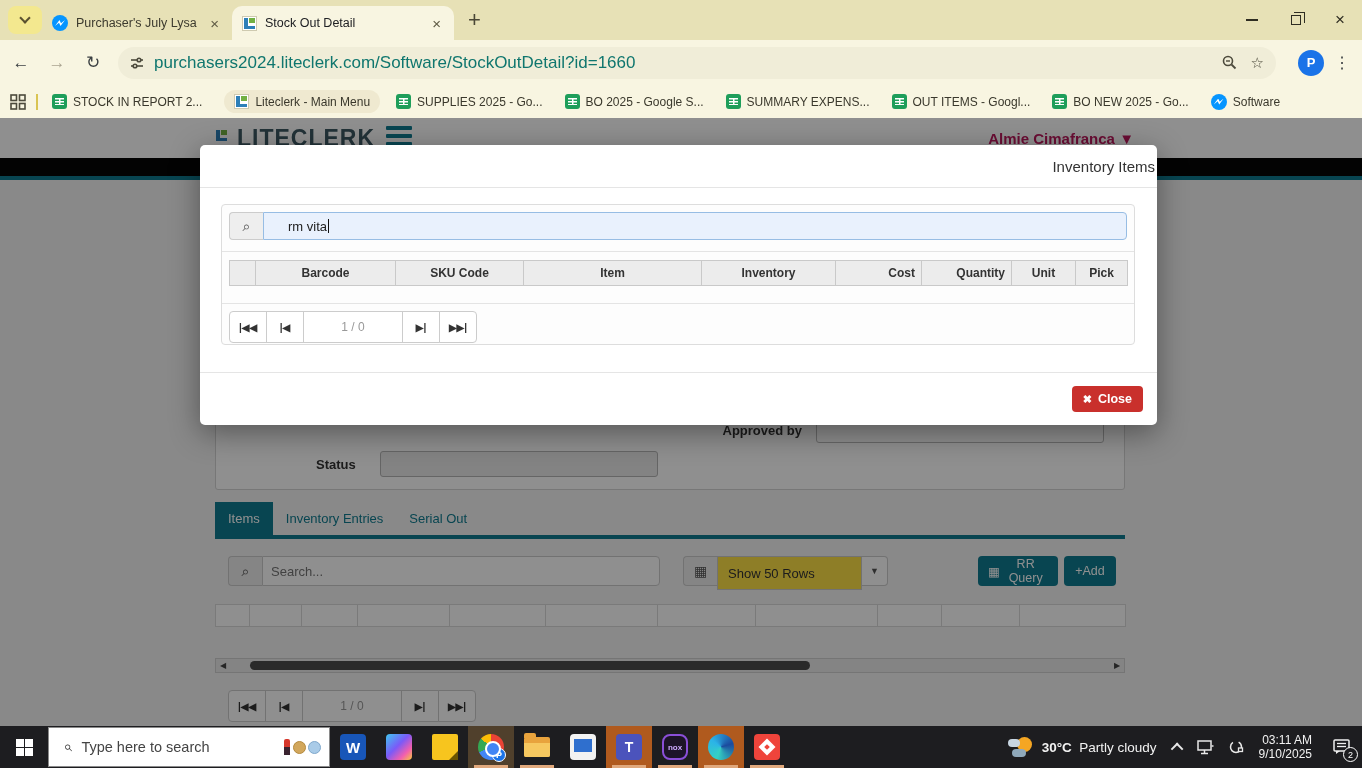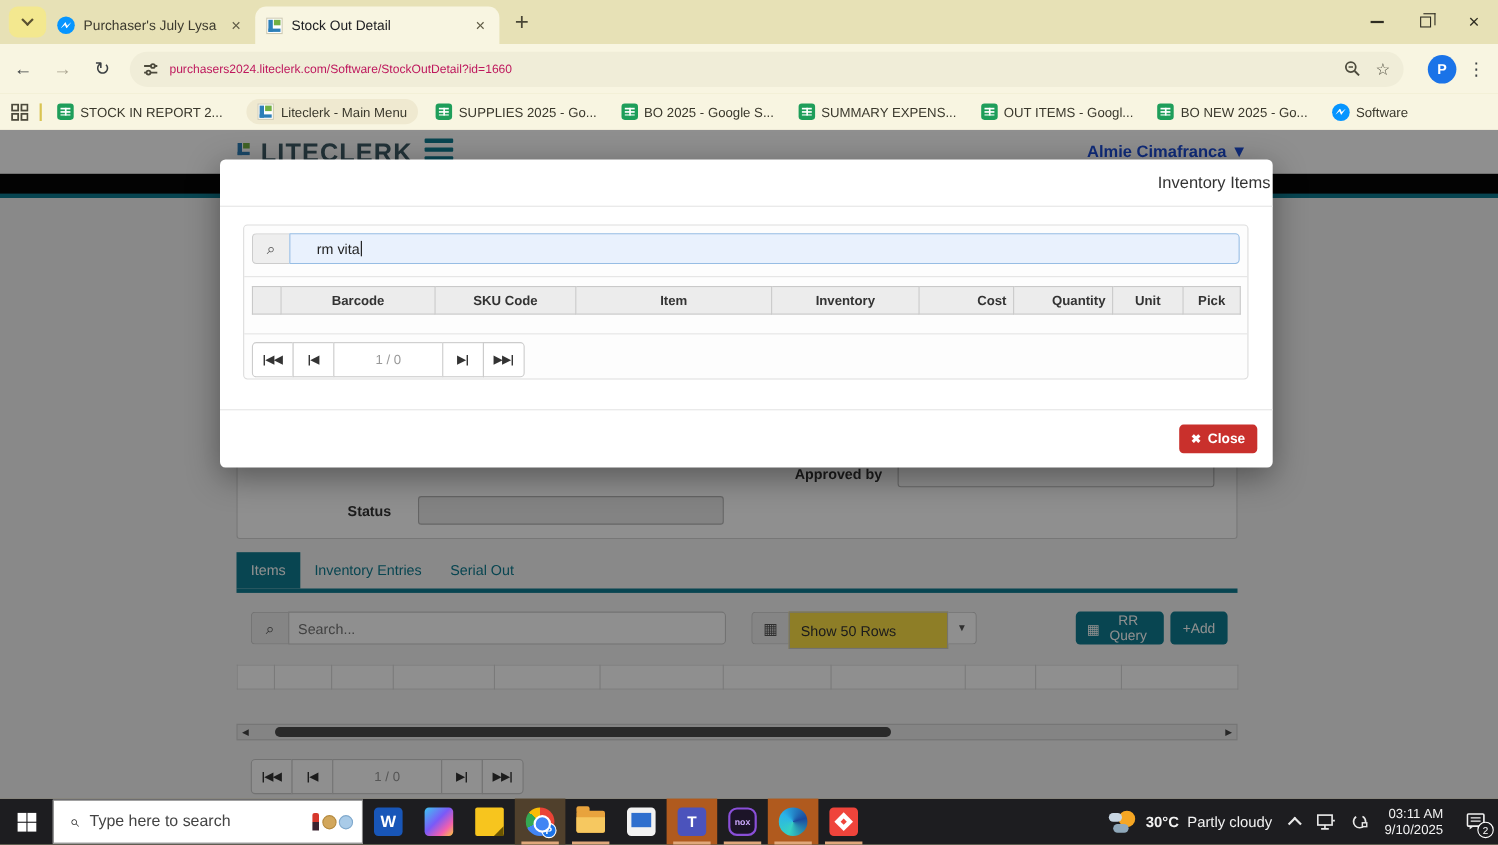"purchasers2024.liteclerk.com/Software/St" .url { color: #be185d -> #0f766e; font-size: 11px -> 17px }
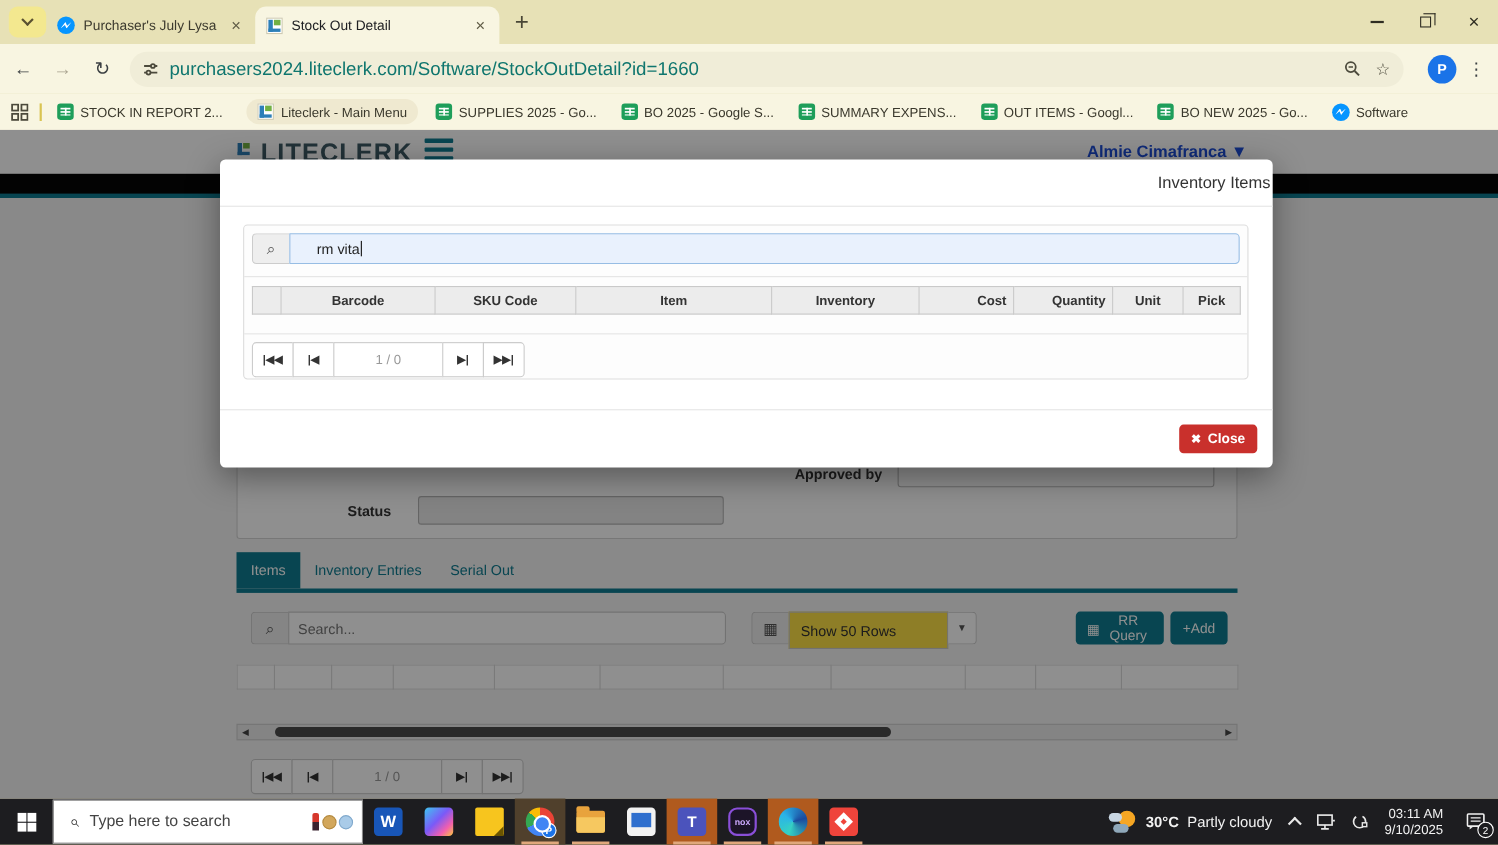"Almie Cimafranca ▼" .user { color: #1d4ed8 -> #be185d }
